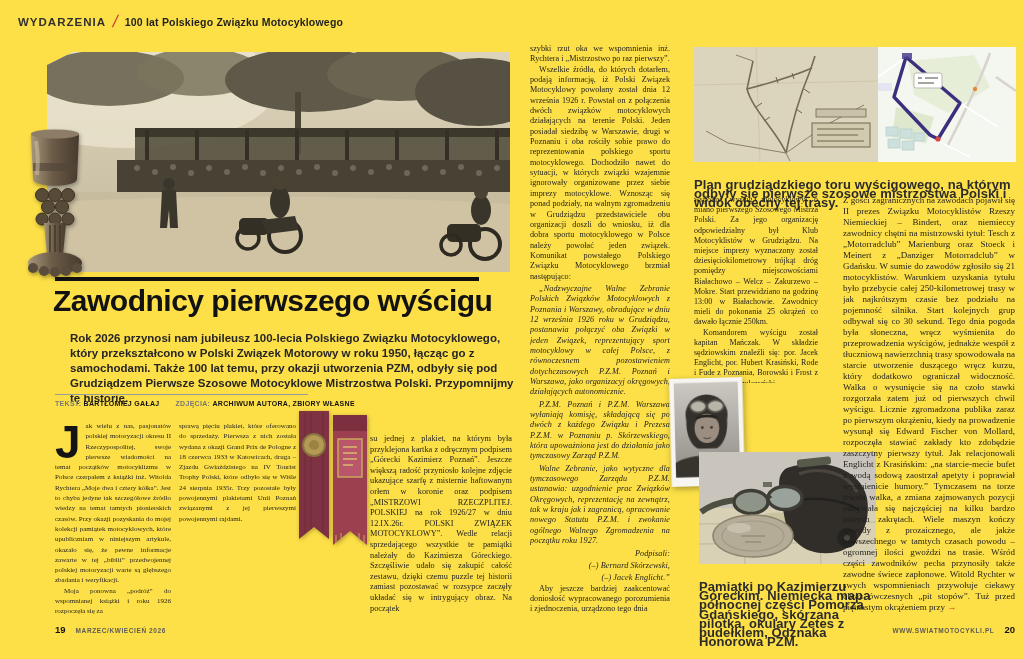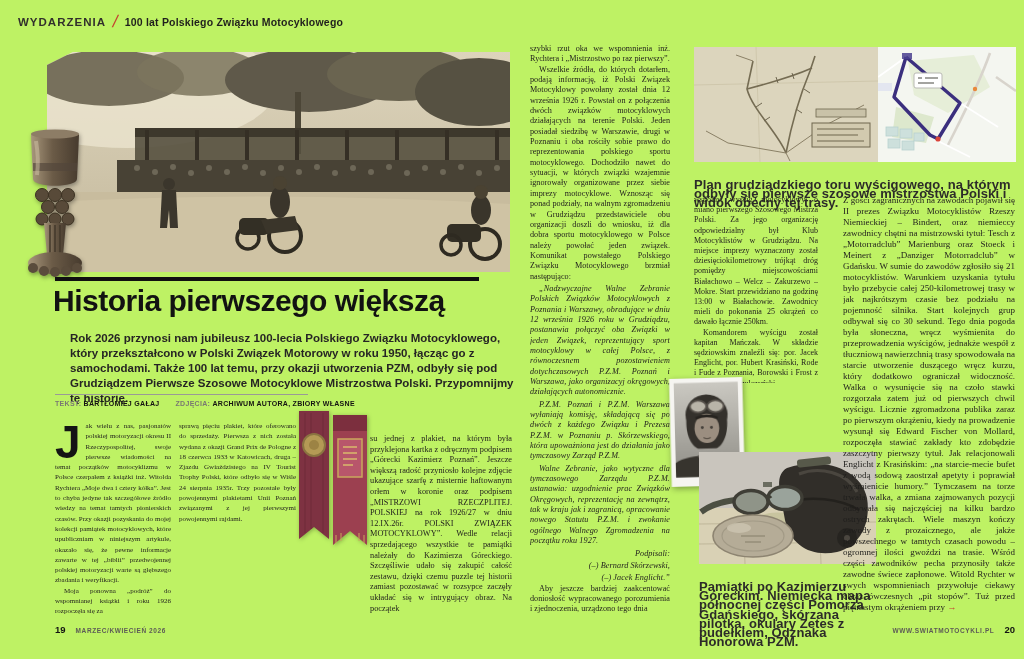"WYDARZENIA" .spread { background: #bef264 -> #fde047 }
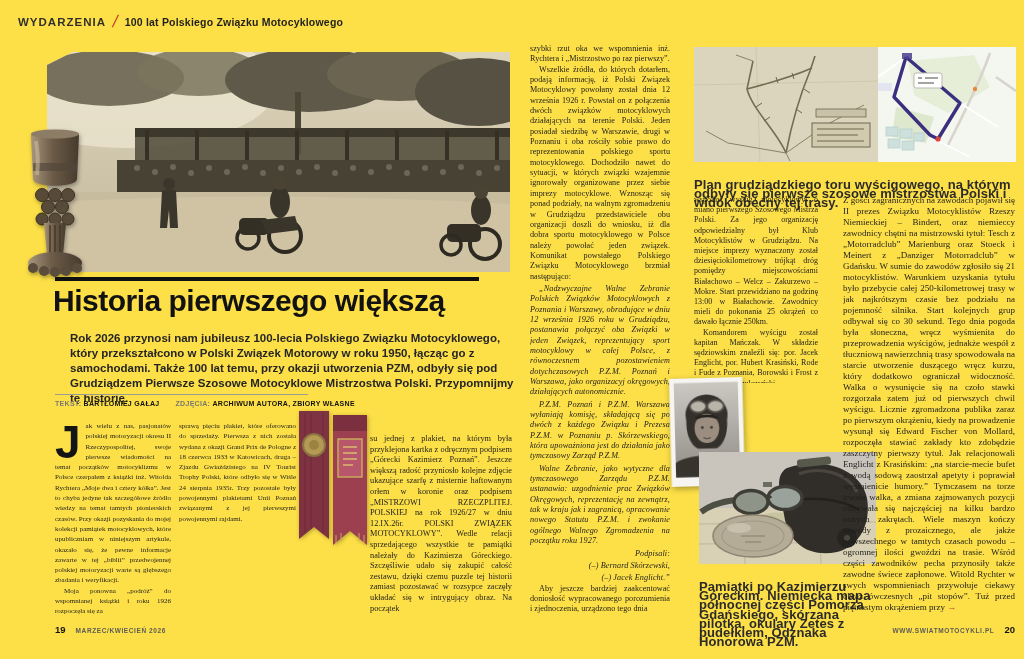"Historia pierwszego większą" h1.title { text: Historia pierwszego większą -> Zawodnicy pierwszego wyścigu }
